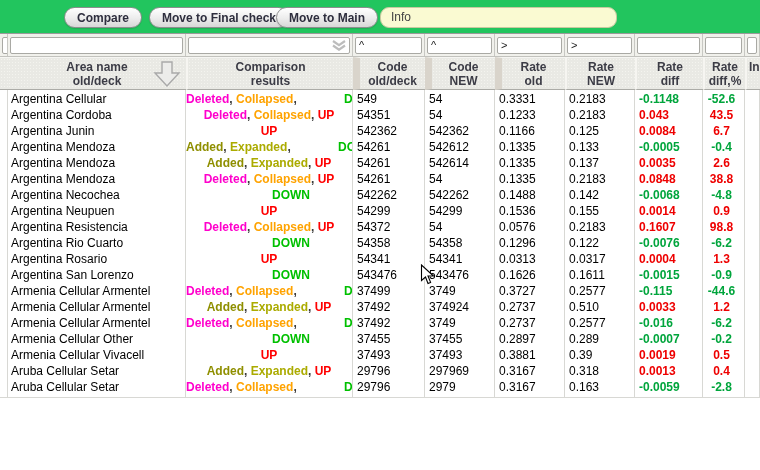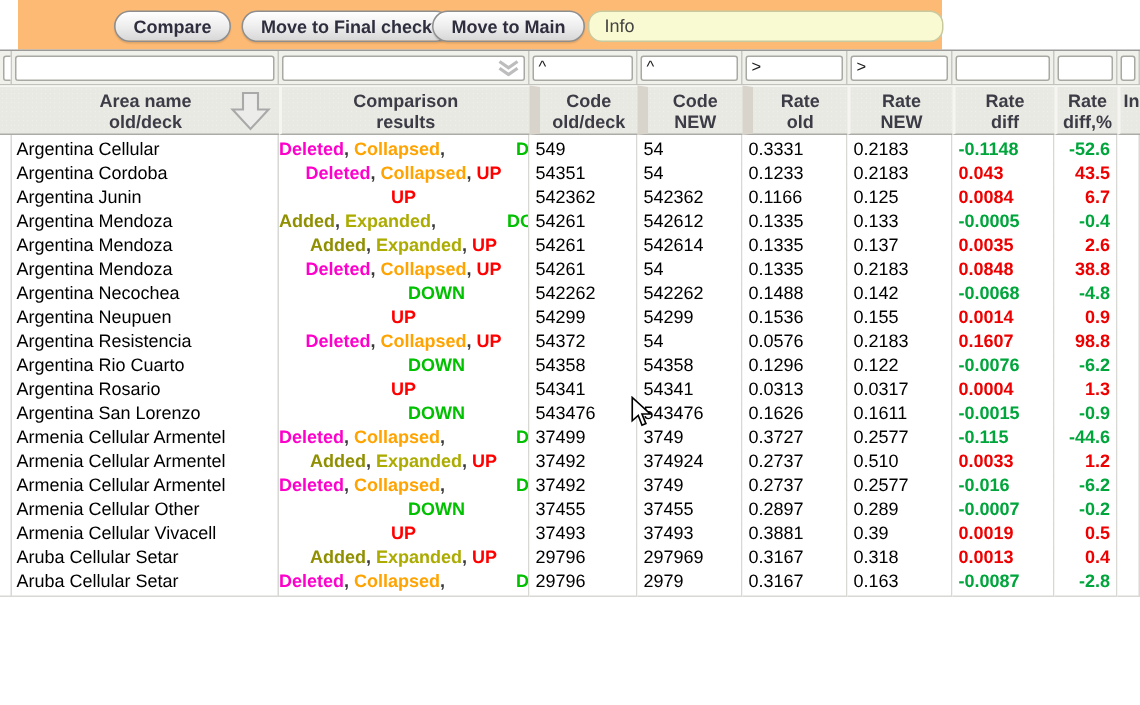"Compare" .toolbar { background: #fdba74 -> #22c55e; left: 12px -> 0; width: 616px -> 760px }
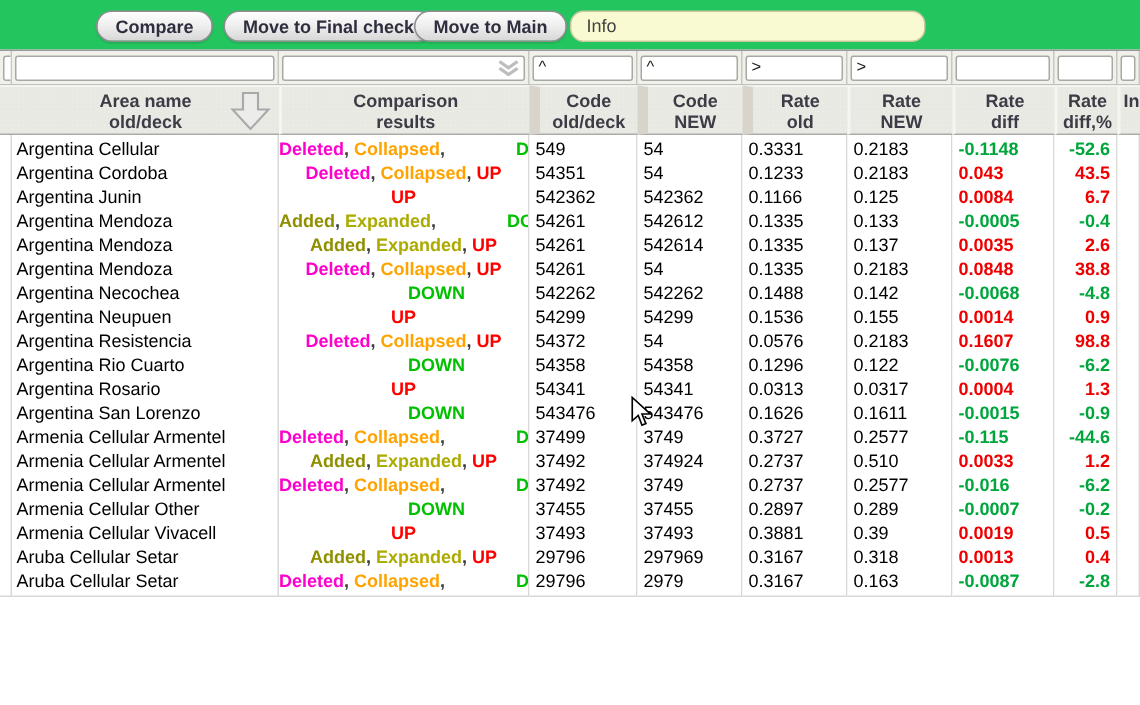"-52.6" .c-pct { text-align: right -> center }
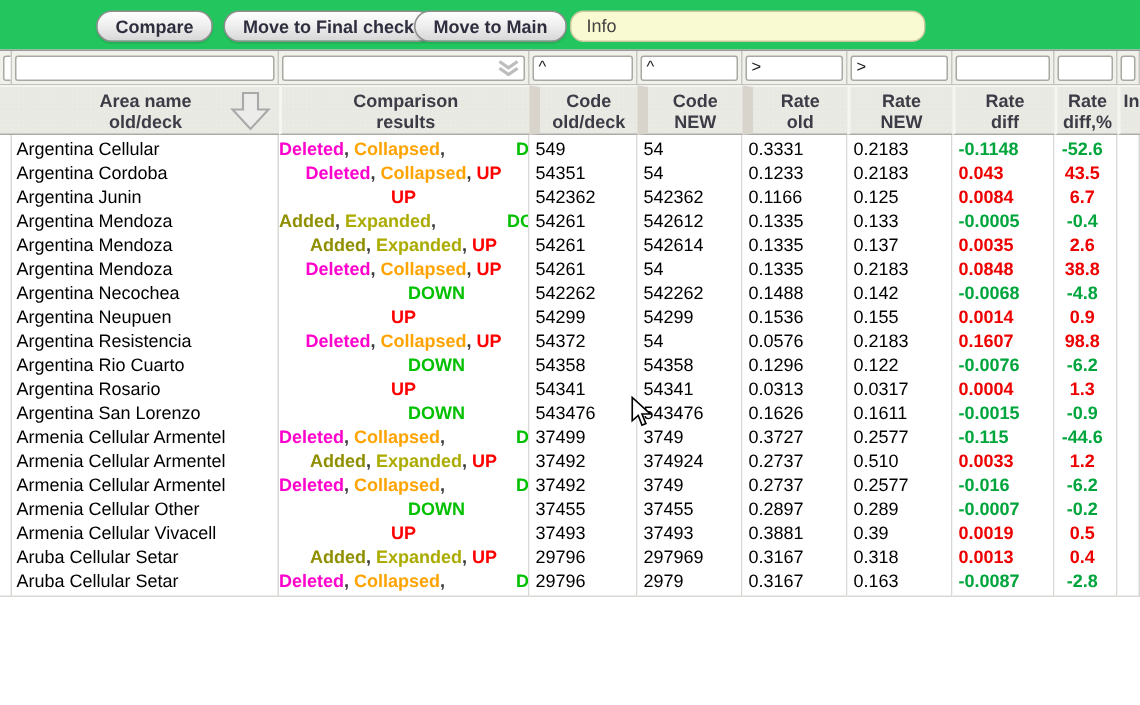"-0.0087" div.cell { text: -0.0087 -> -0.0059 }
